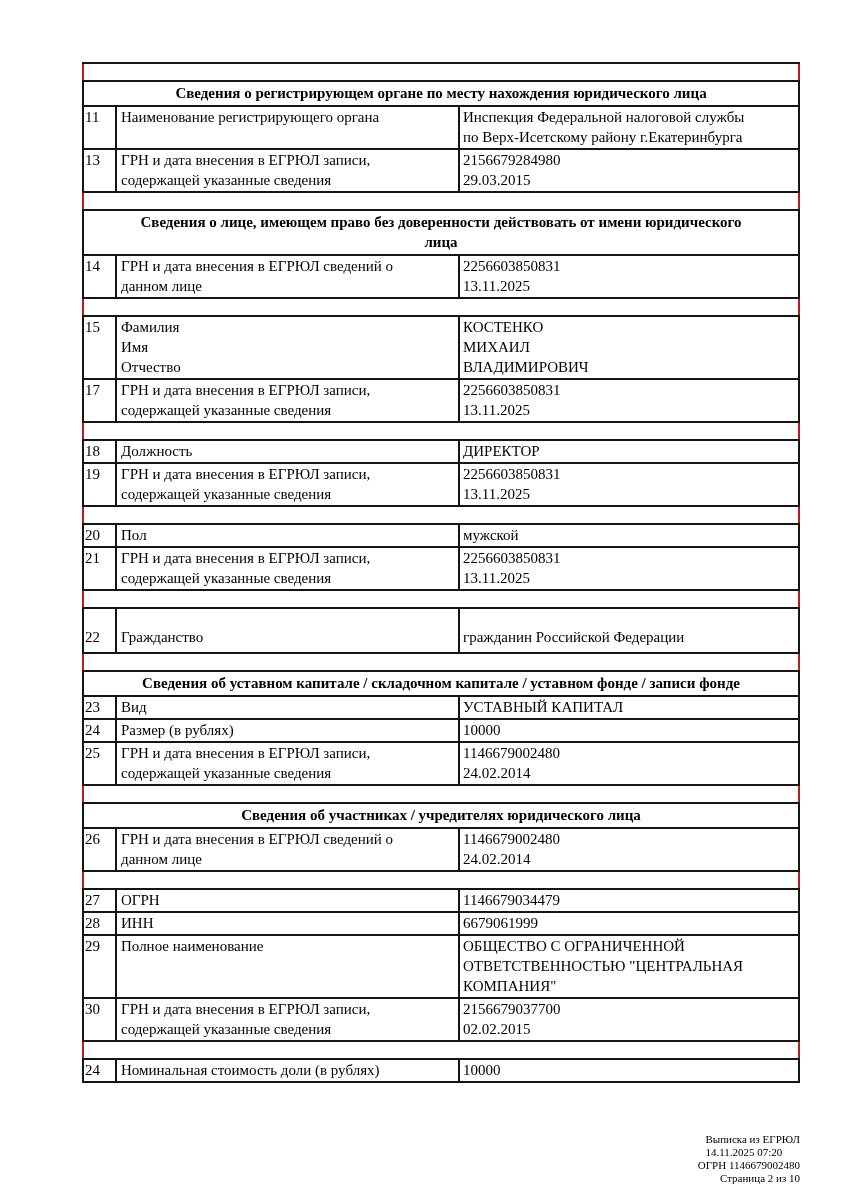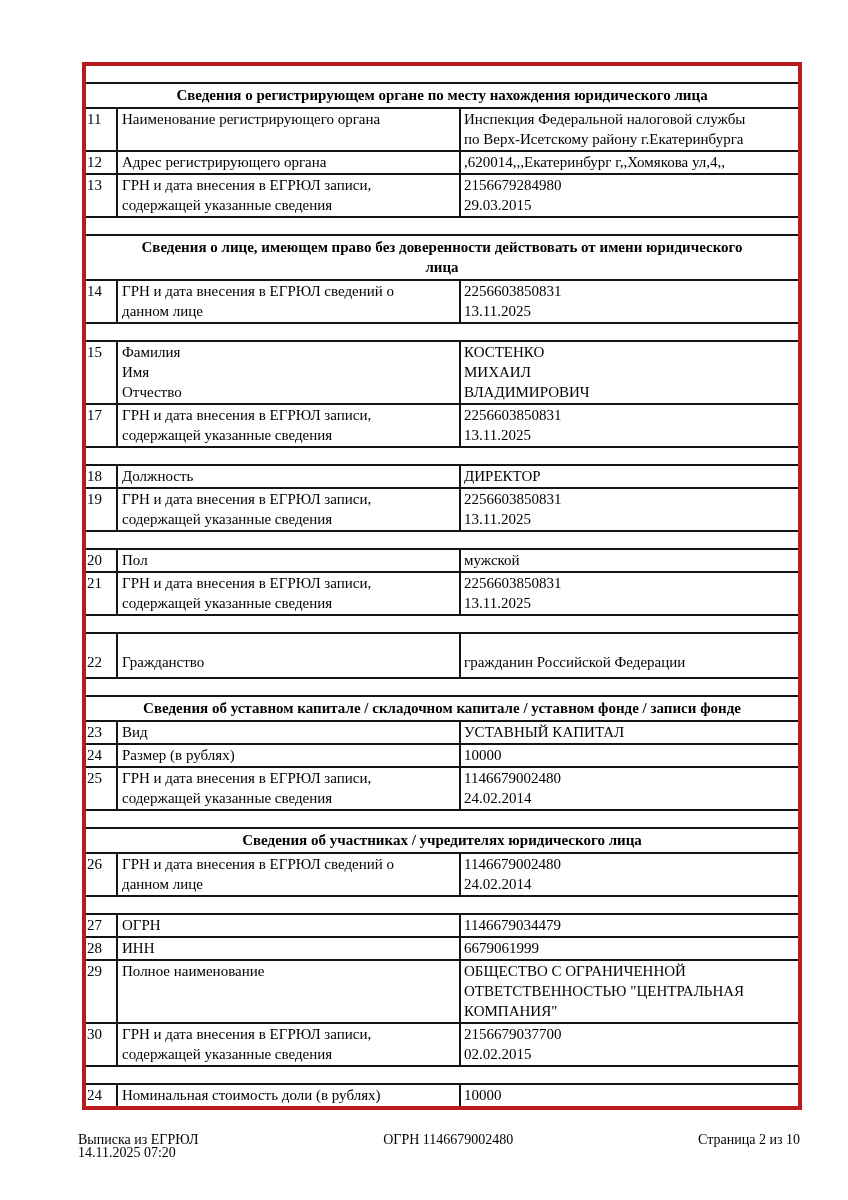"Сведения о регистрирующем органе по" .doc-table { border: 4px solid #b91c1c -> 2px solid #b91c1c }
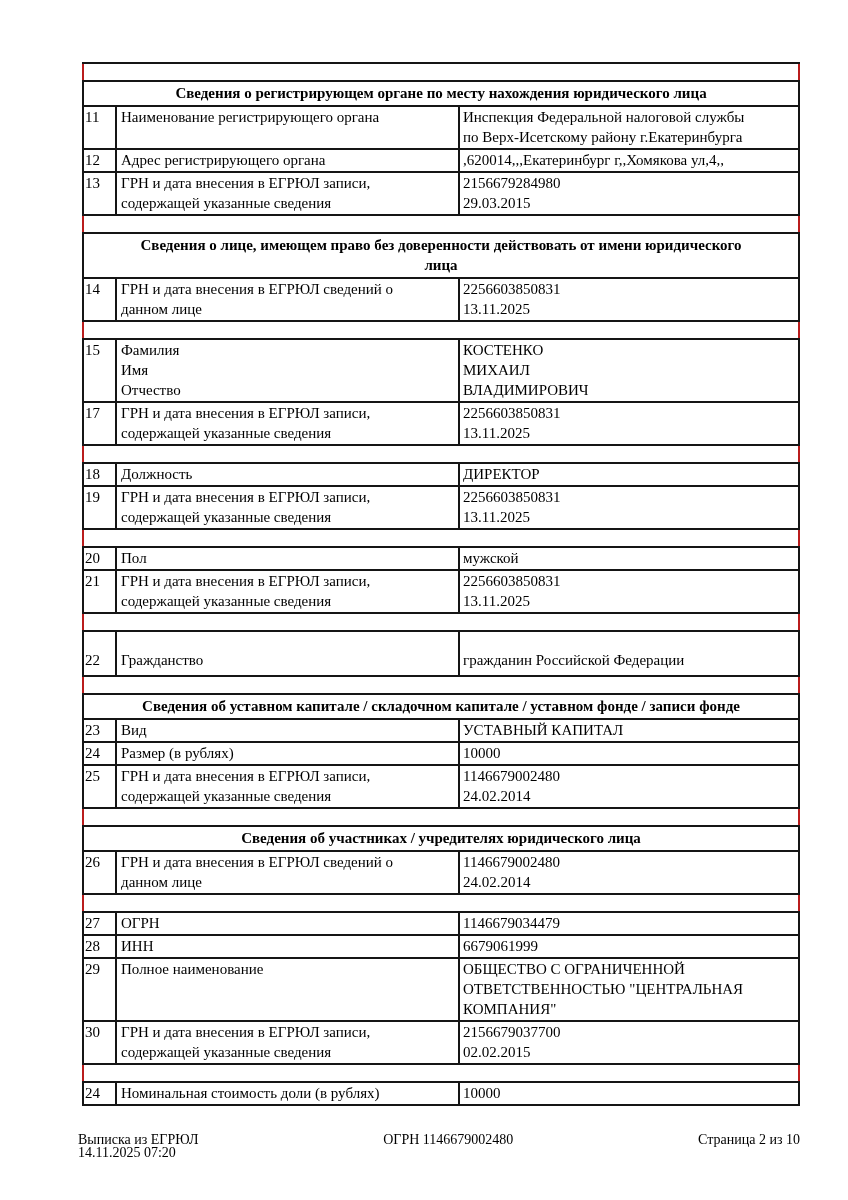"12" tr { html: <tr> <td>12</td> <td>Адрес регистрирующего органа</td> <td>,620014,,,Екатеринбург г,,Хомякова ул,4,,</td> </tr> -> none }
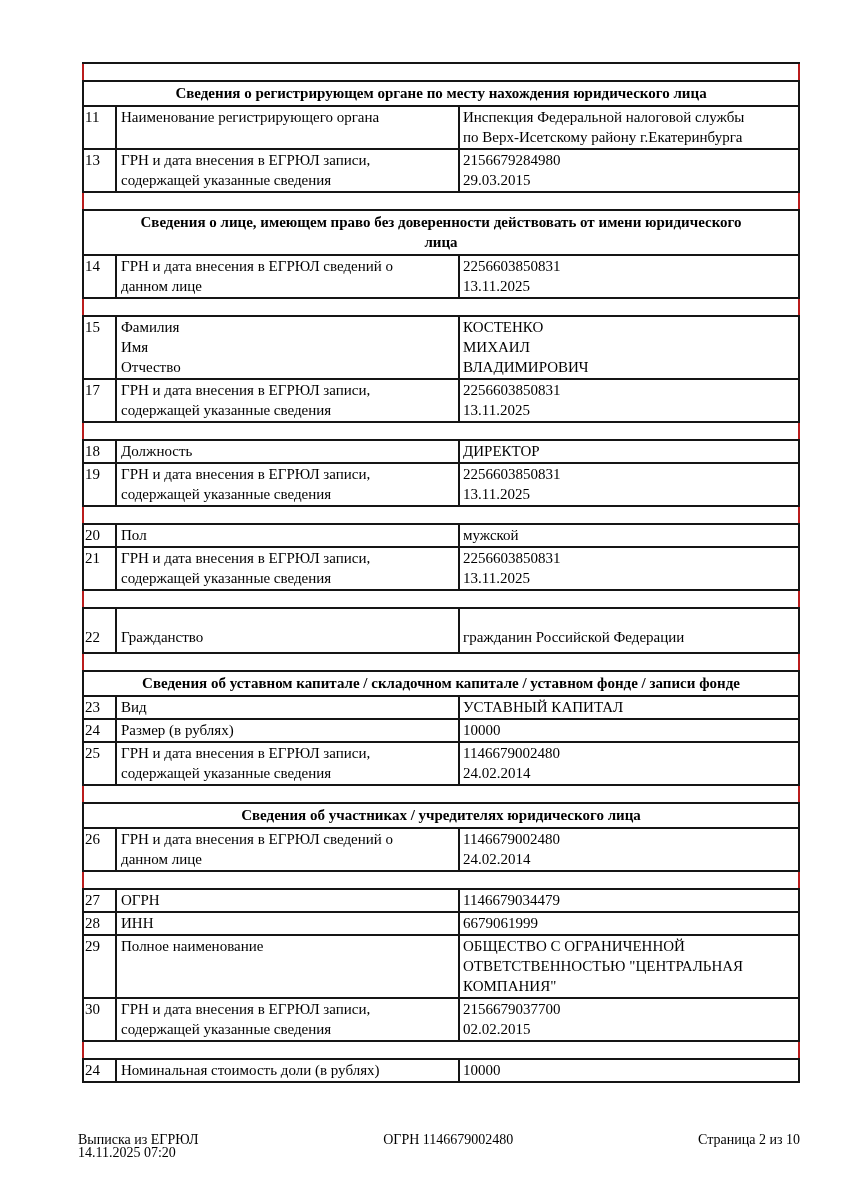"Выписка из ЕГРЮЛ" .footer { align-items: flex-start -> flex-end; flex-direction: none -> column; font-size: 14px -> 11px }
